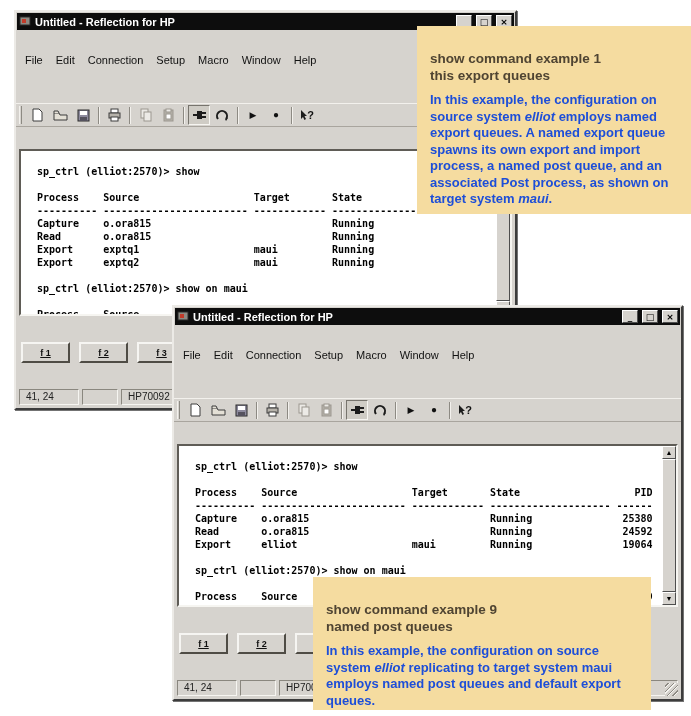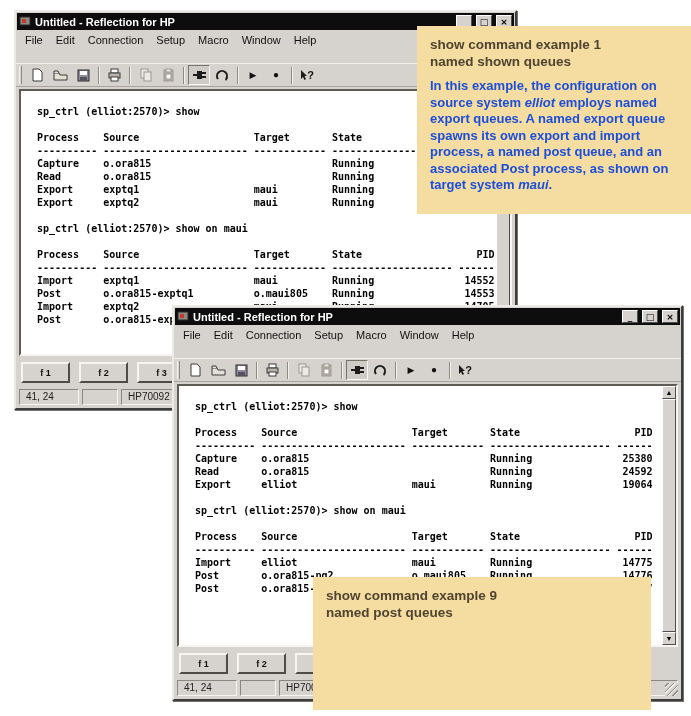"Untitled - Reflection for HP" .win { gap: none -> 20px }
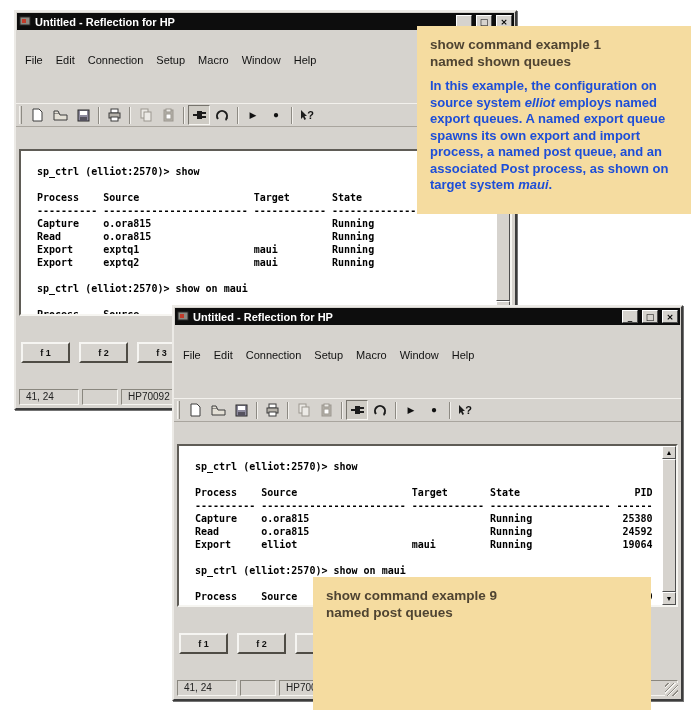"show command example 1" .callout { padding: 10px 13px -> 24px 13px }
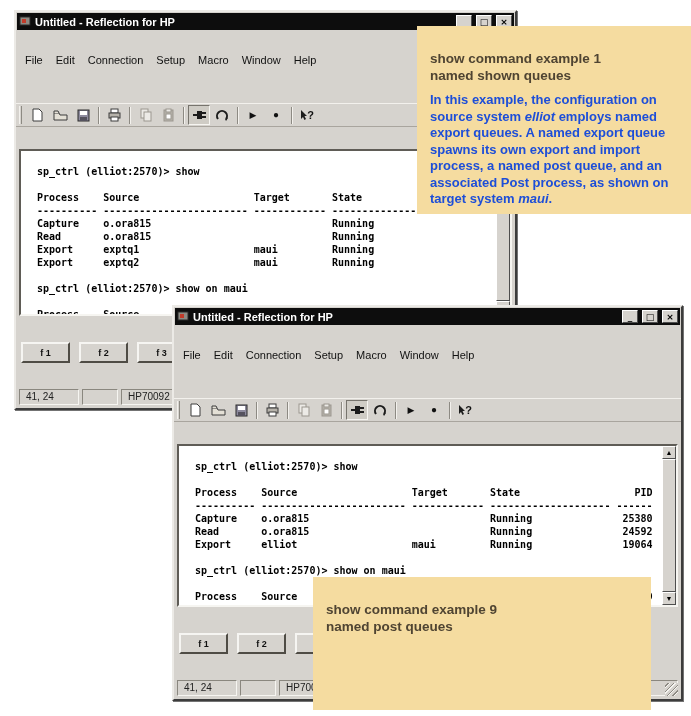"named shown queues" span { text: named shown -> this export }
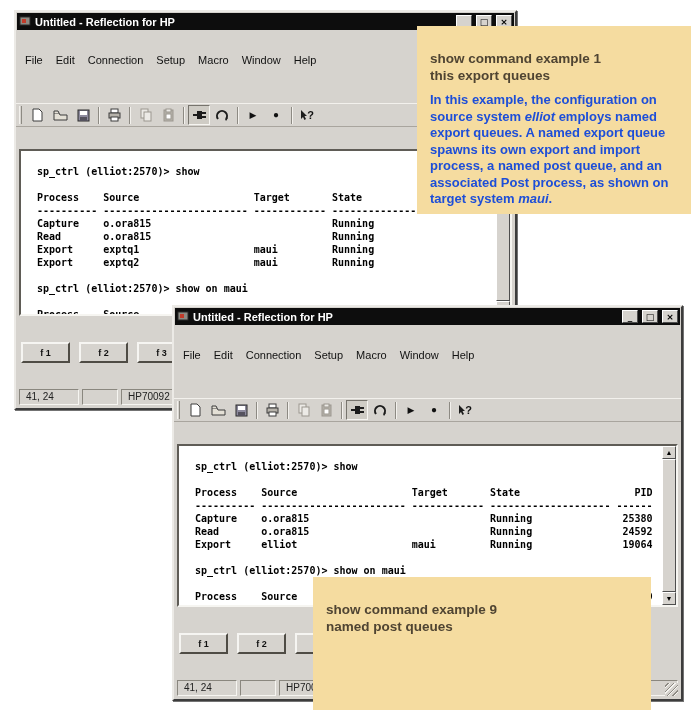"f 1" .fnkey { text-decoration: none -> underline }
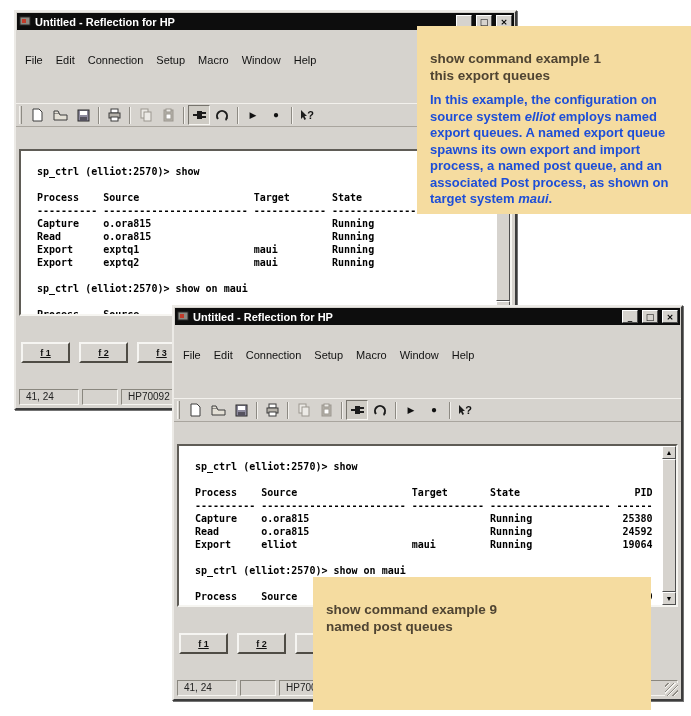"In this example, the configuration on source system elliot replicating" p { html: none -> <p><span>In this example, the configuration on source system </span><em>elliot</em><span> replicating to target system maui employs named post queues and default export queues.</span></p> }
